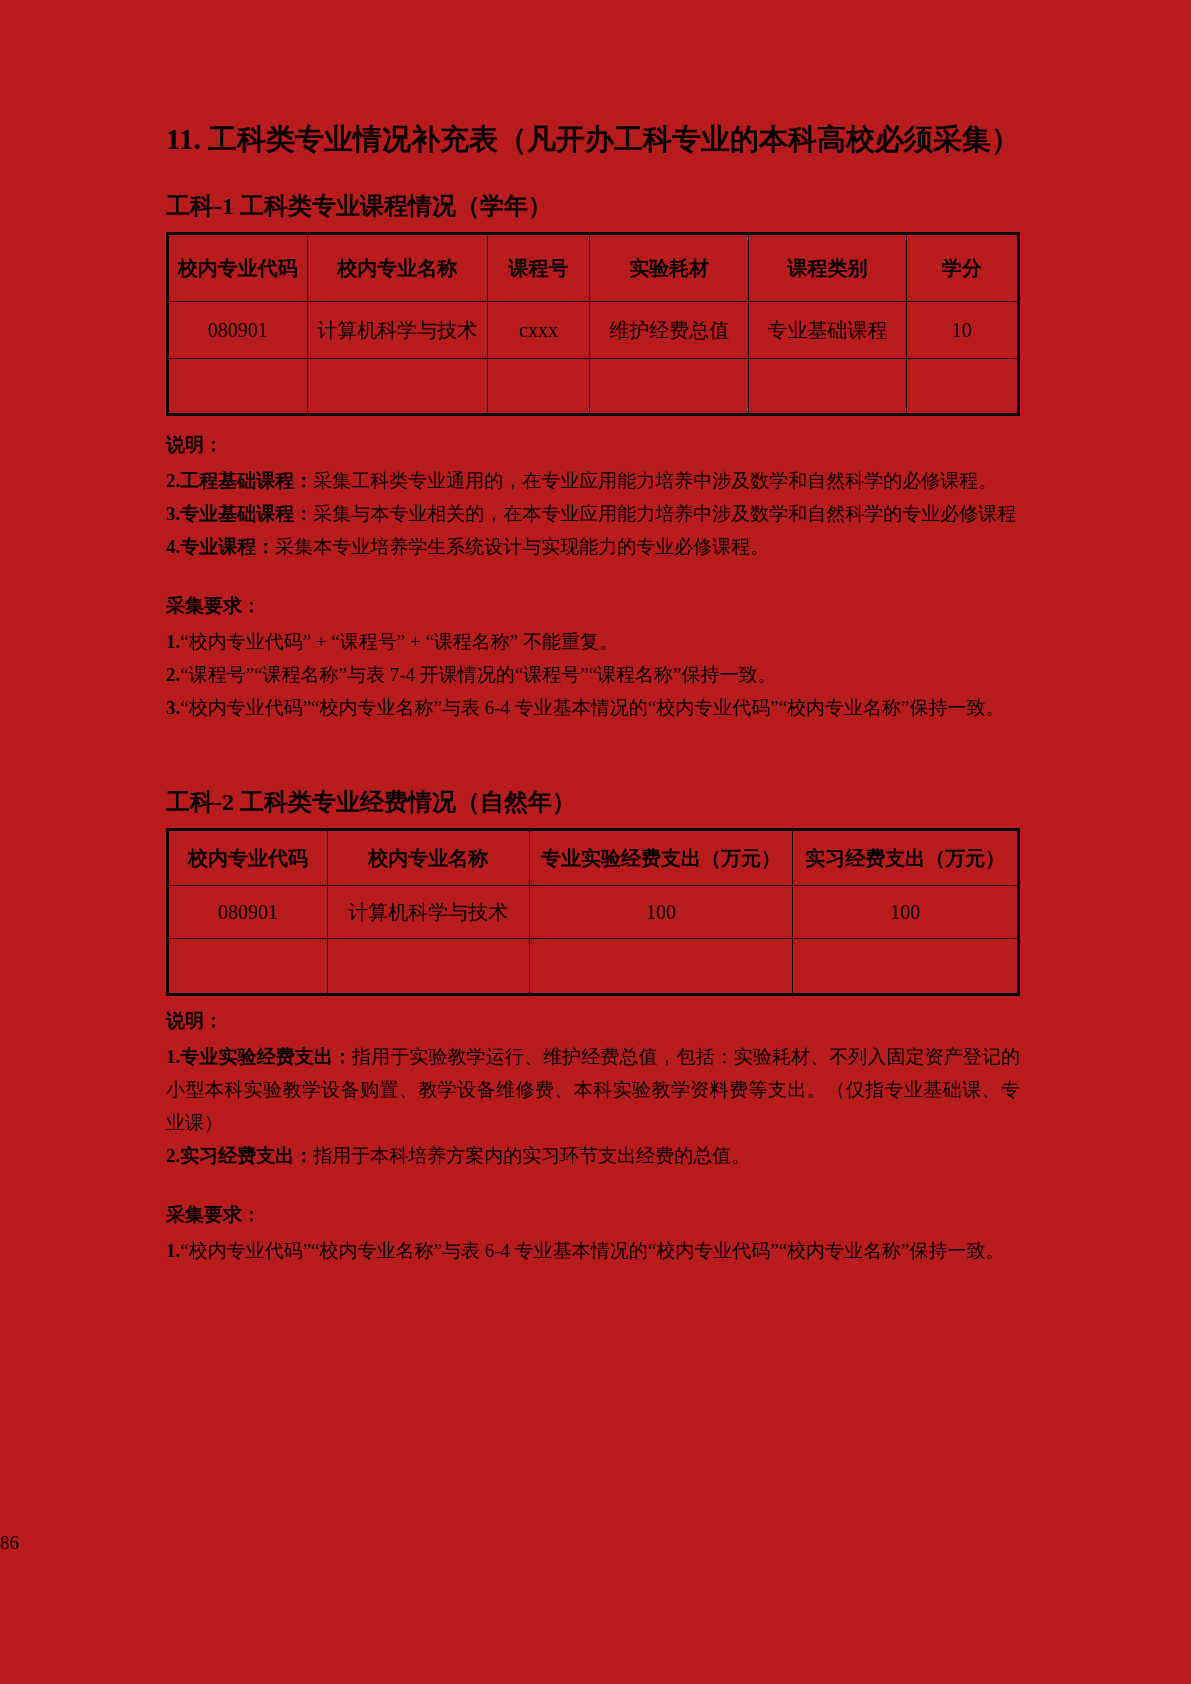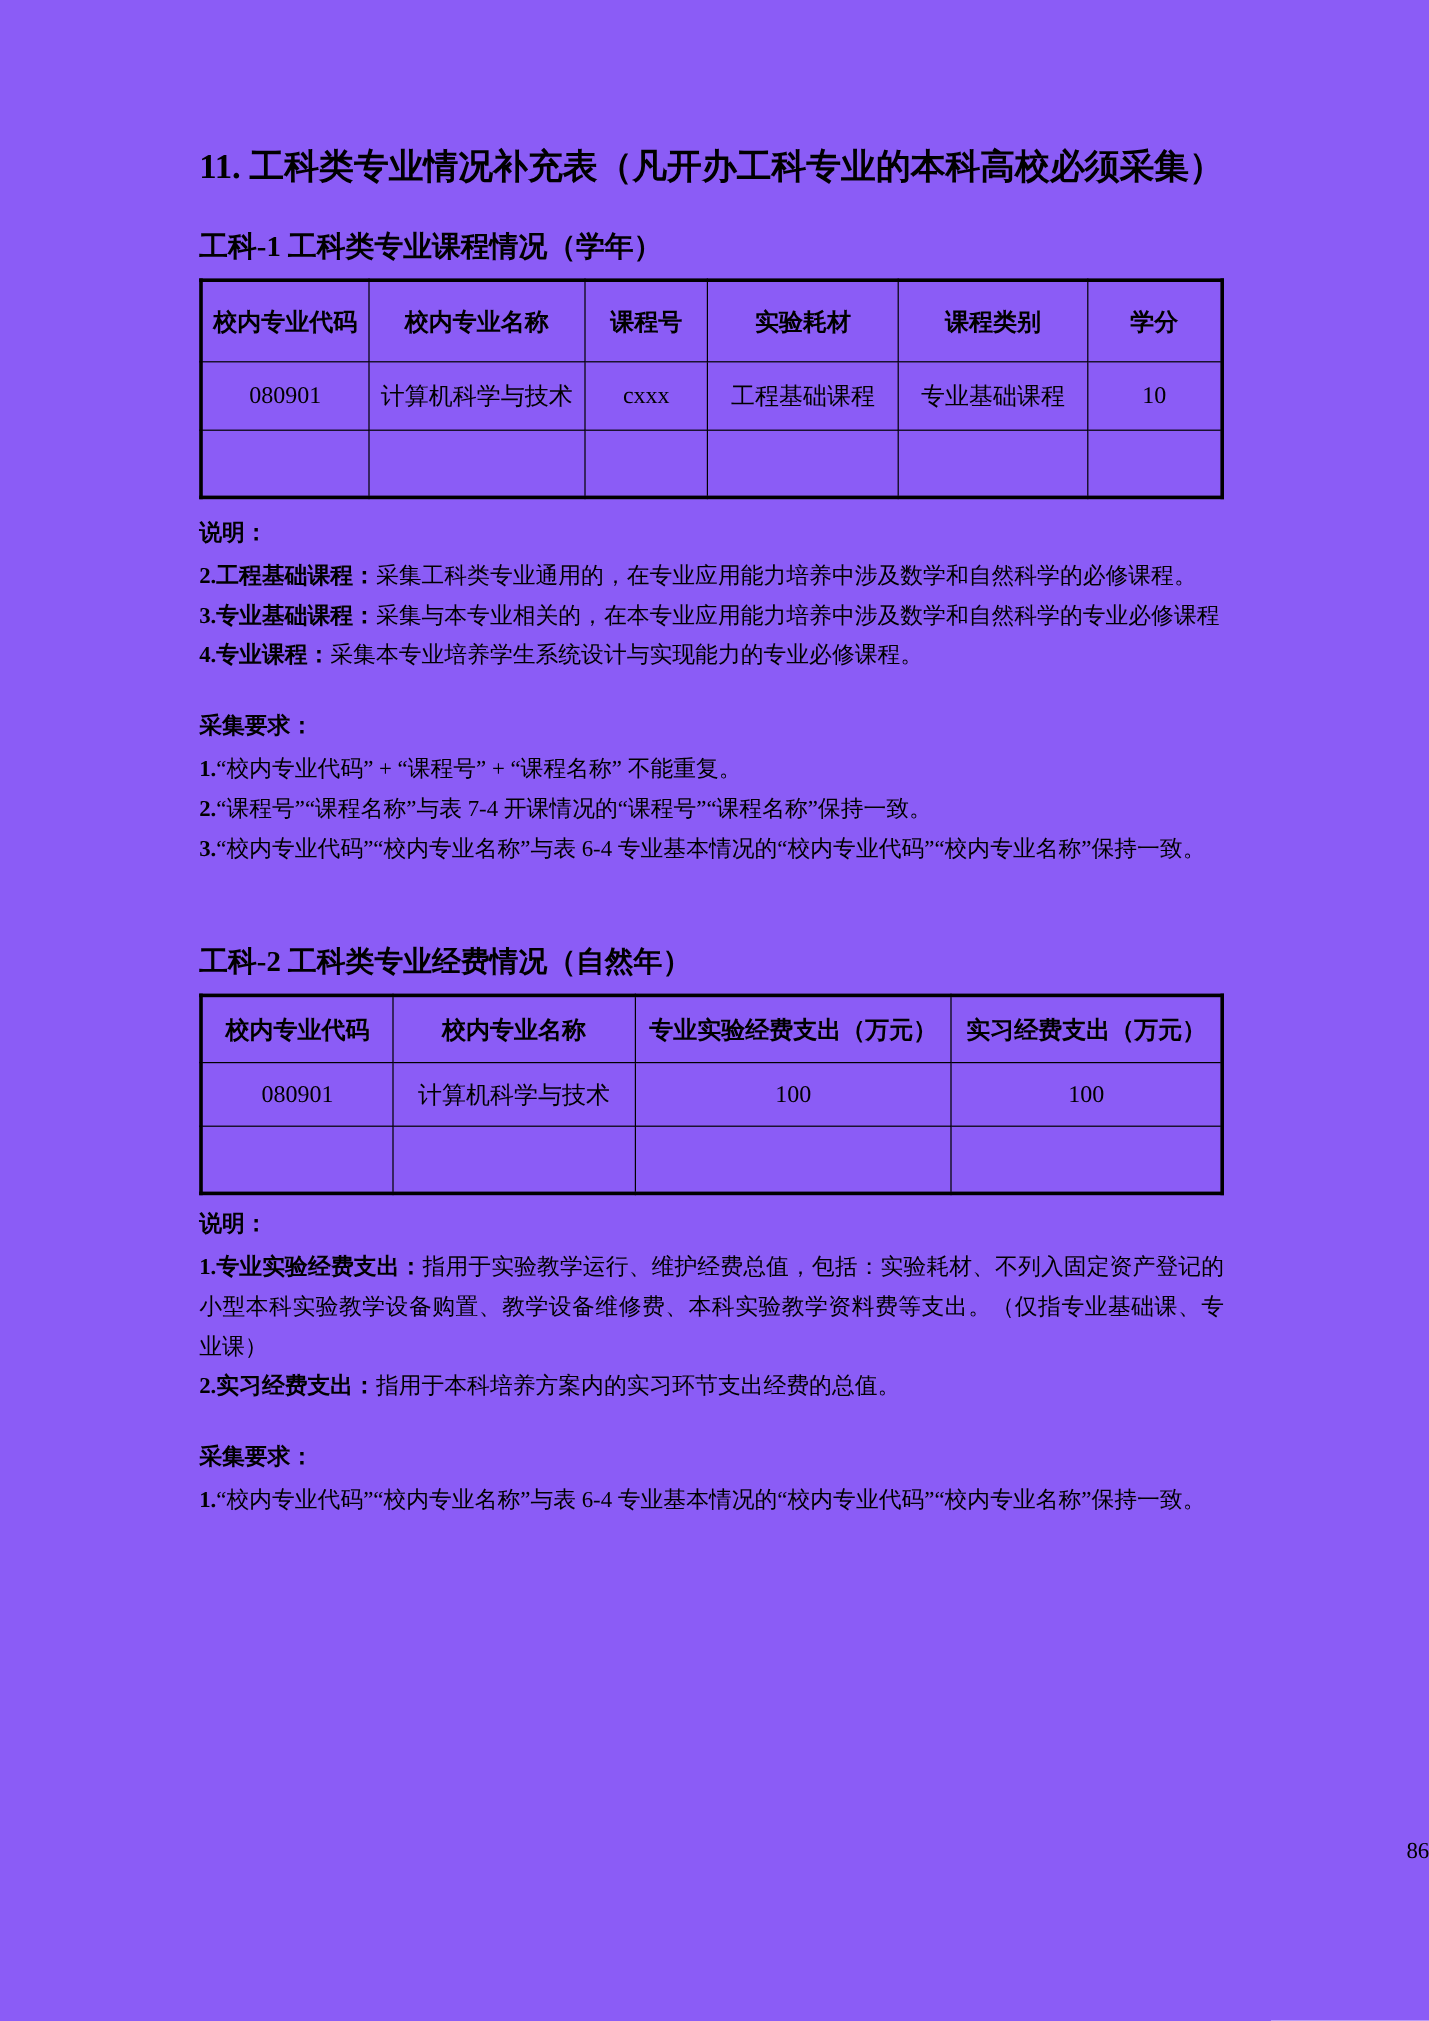"11. 工科类专业情况补充表（凡开办工科专业的本科高校必须采集）" .page { background: #8b5cf6 -> #b91c1c }
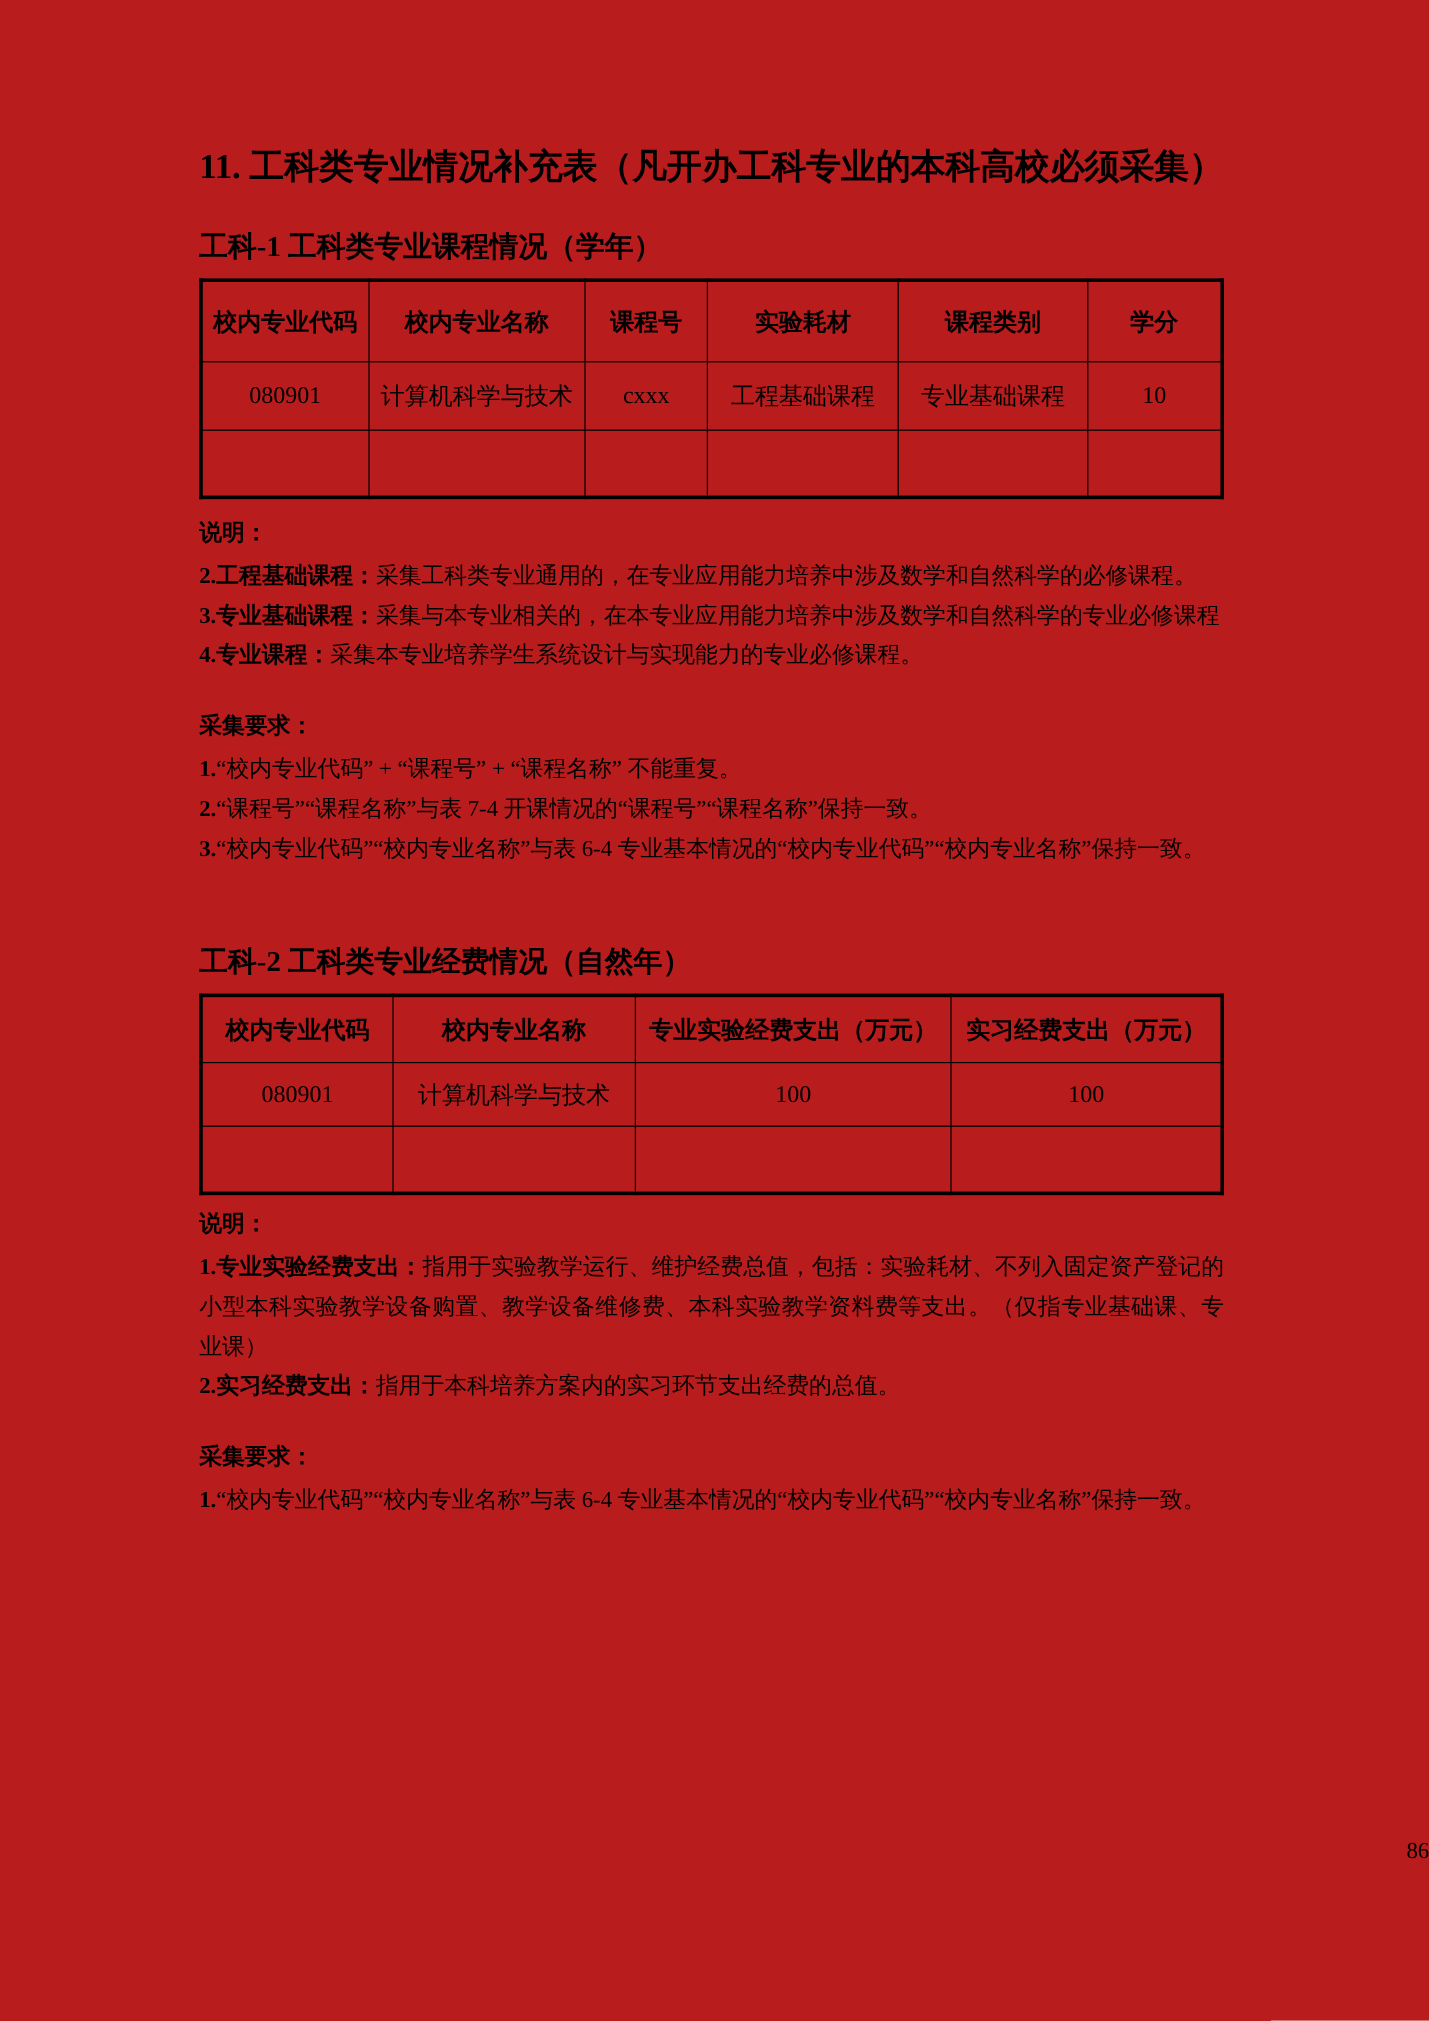"工程基础课程" td { text: 工程基础课程 -> 维护经费总值 }
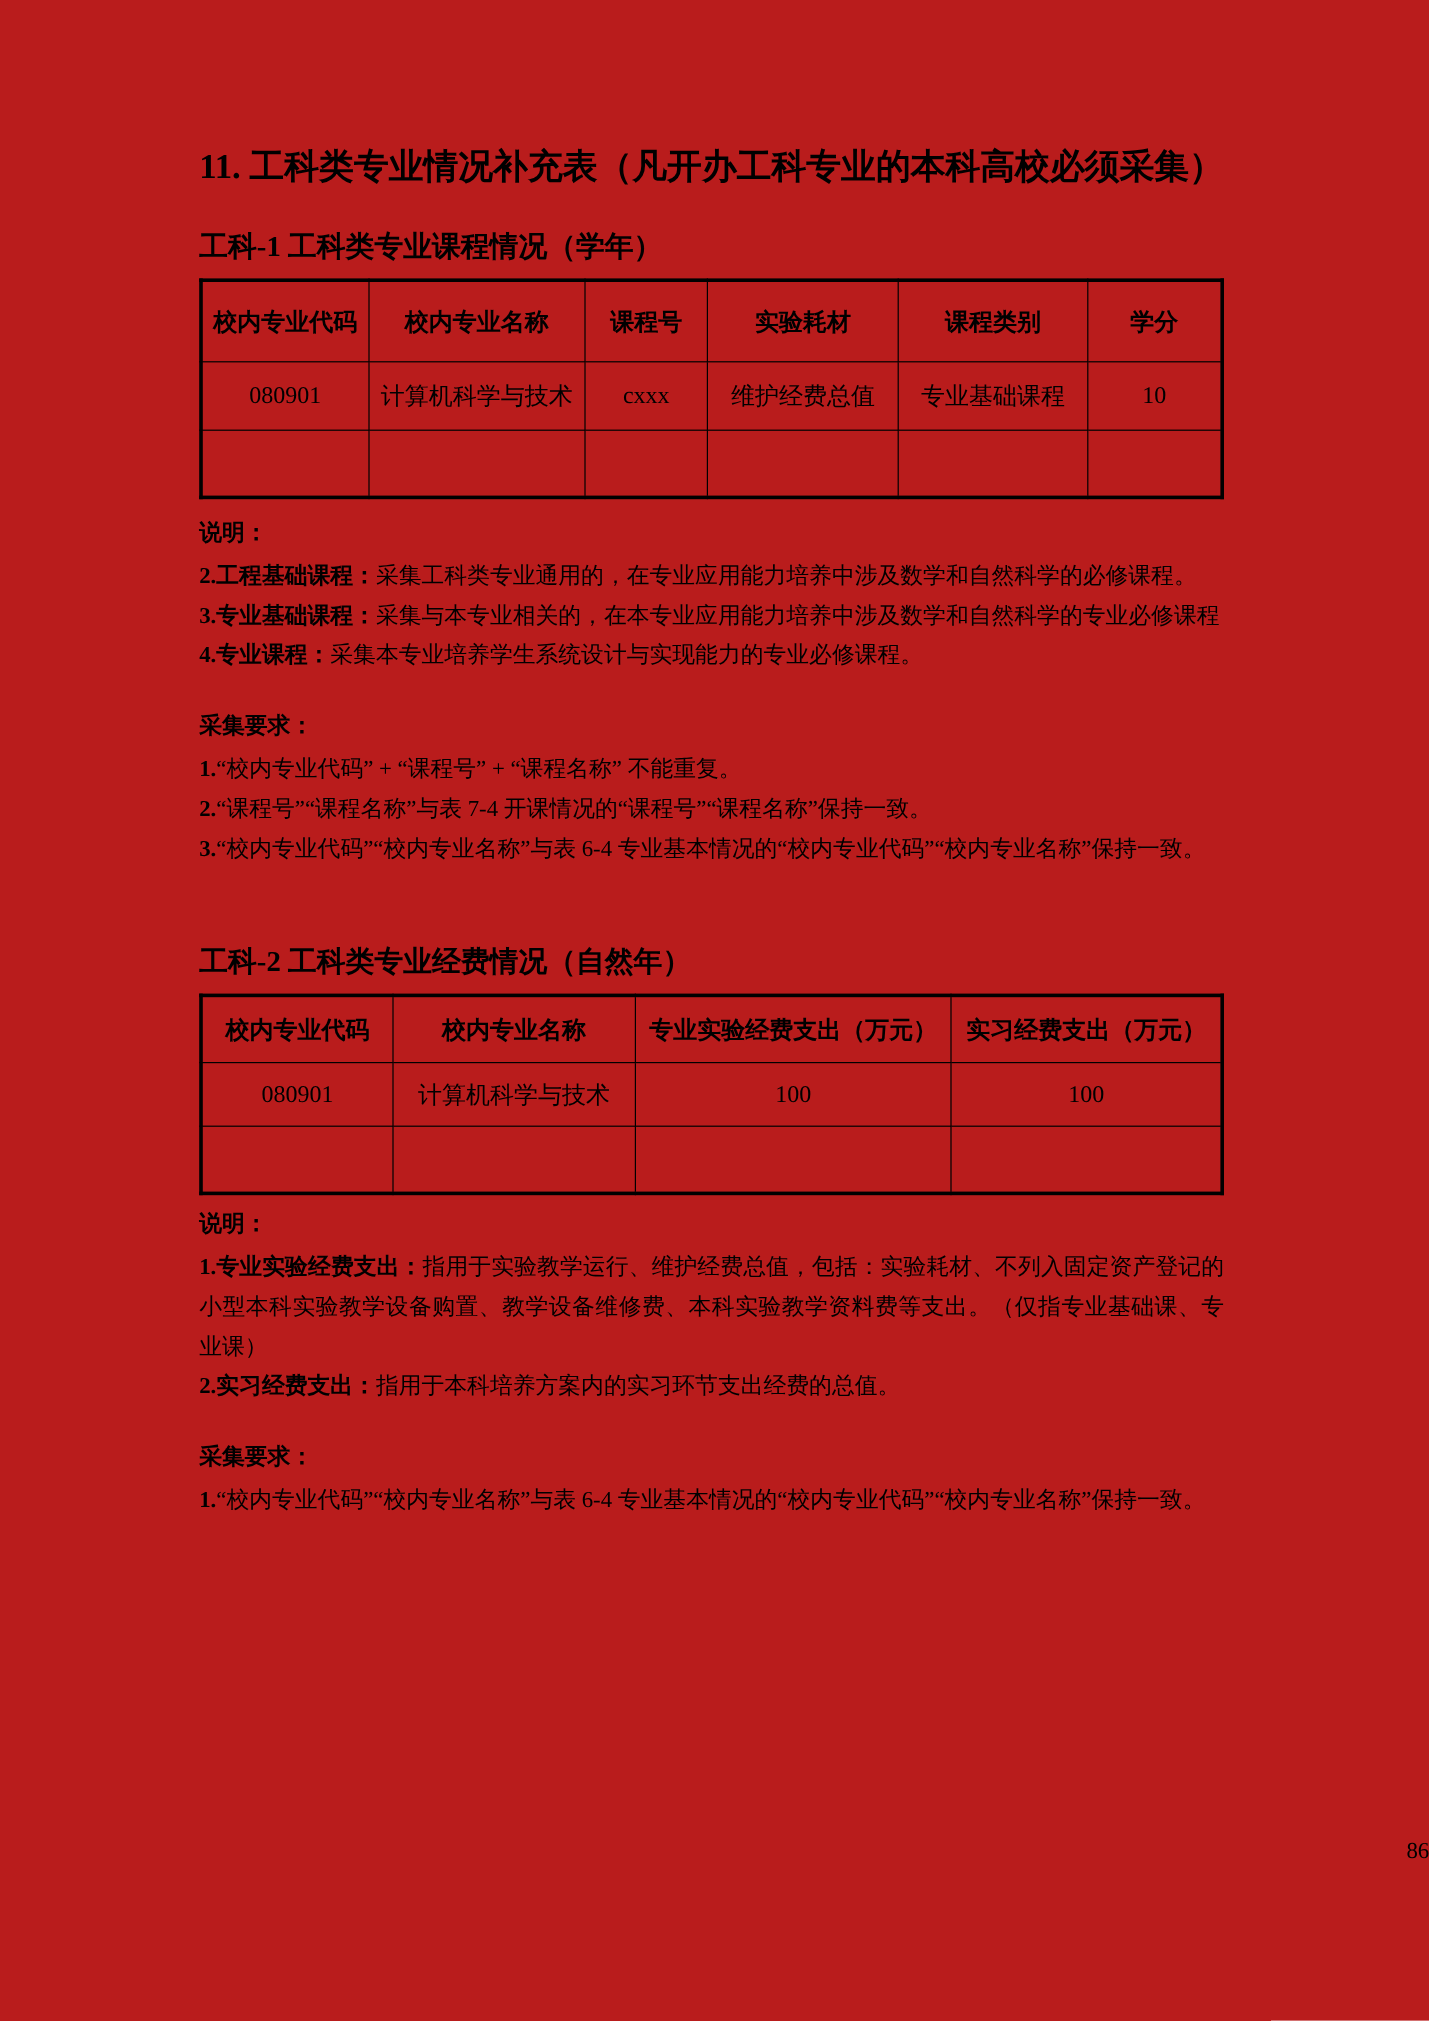"86" .page-number { text-align: right -> left }
